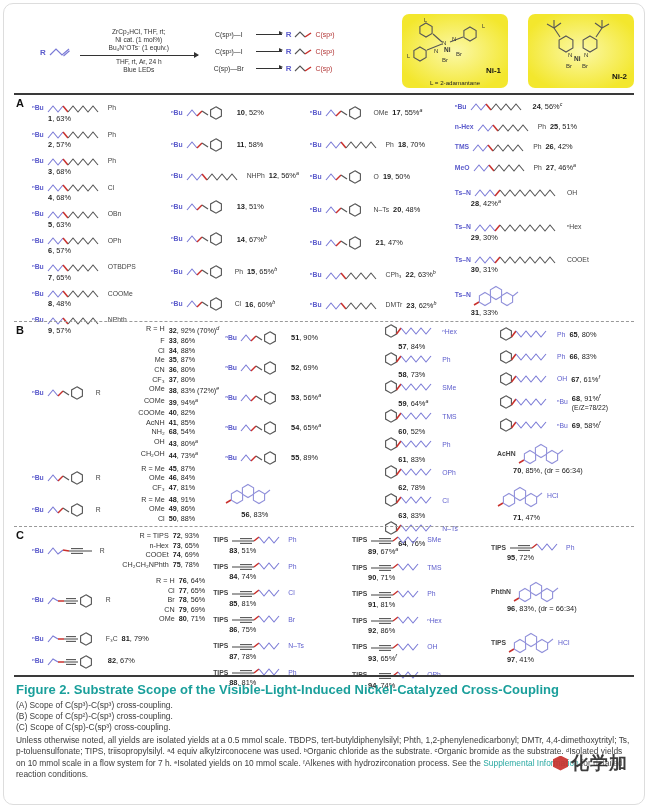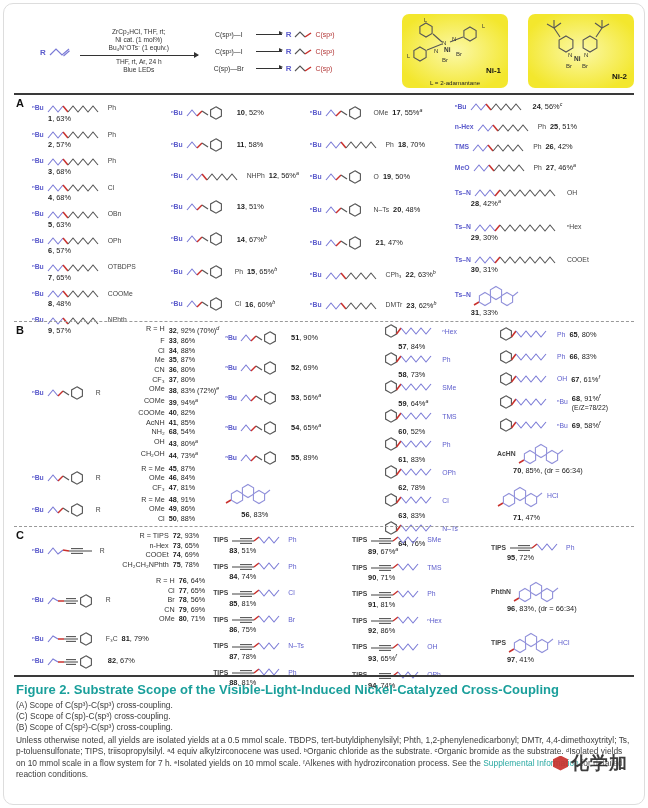"(C) Scope of C(sp)-C(sp³)" div.cap-line { order: before "(B) Scope of C(sp²)-C(sp³)" -> after "(B) Scope of C(sp²)-C(sp³)" }
